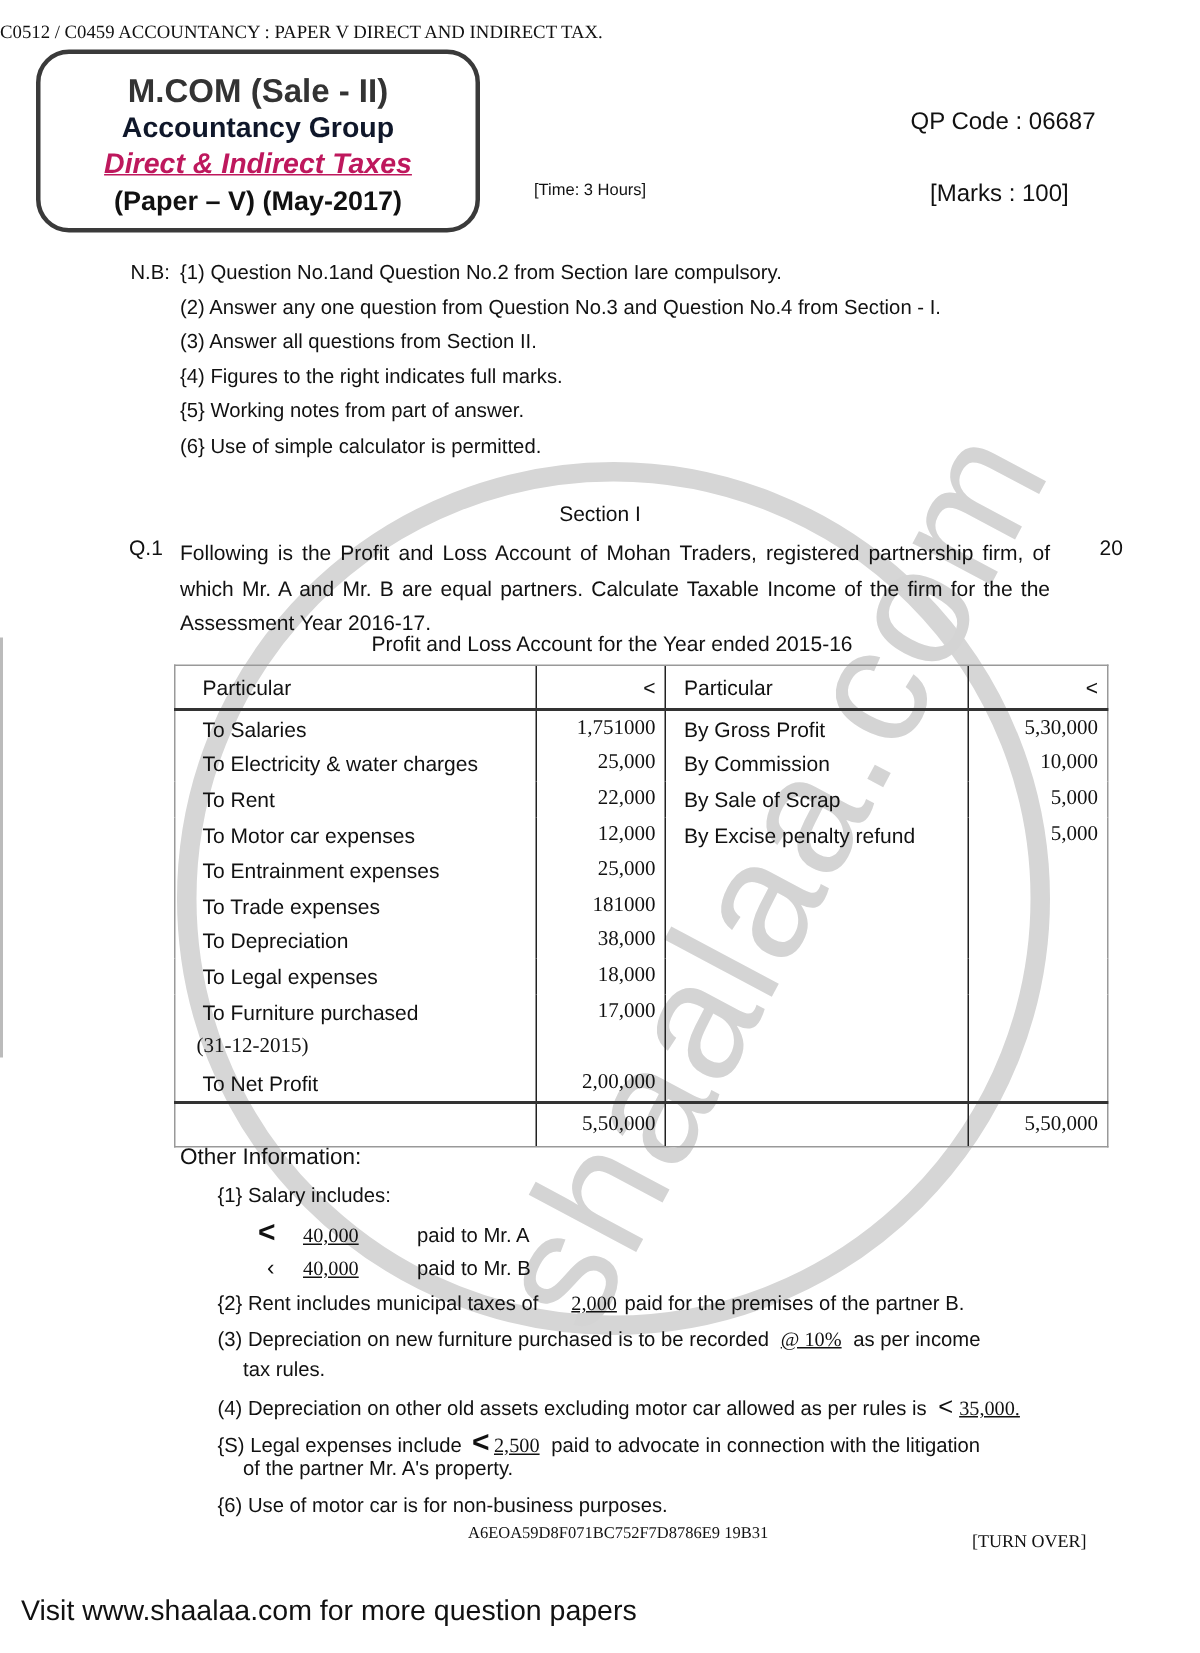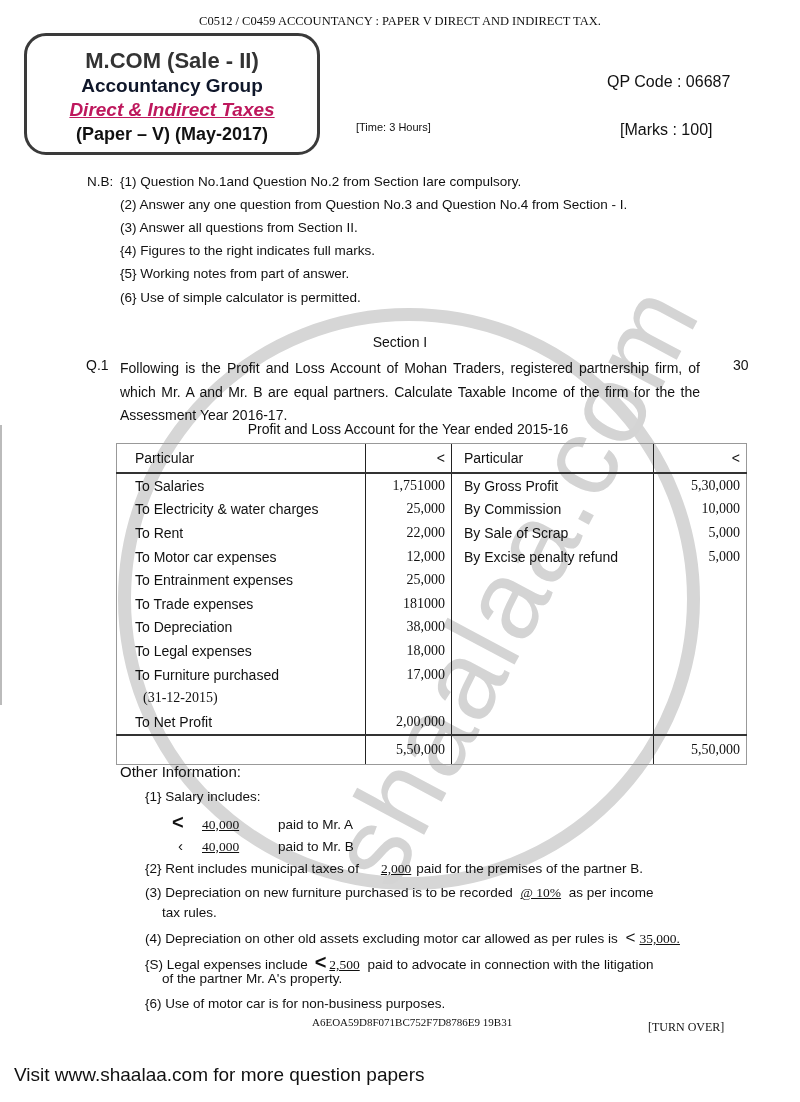"C0512 / C0459 ACCOUNTANCY :" .top-code { text-align: center -> left }
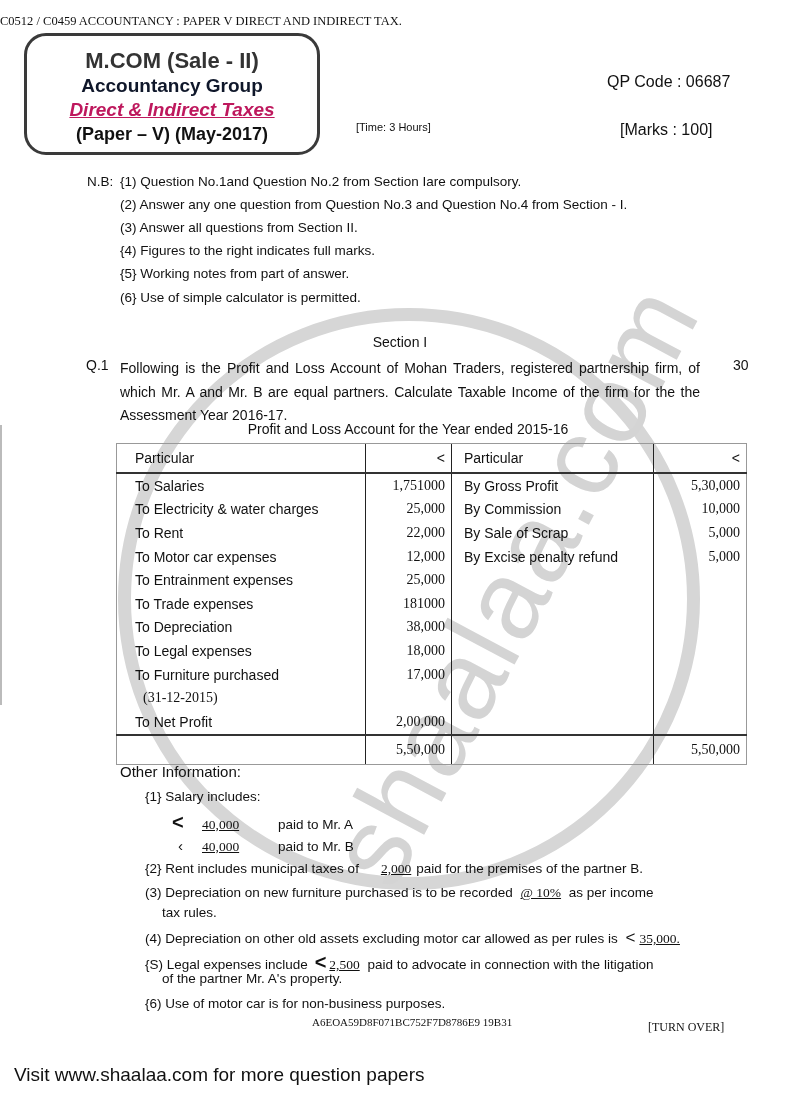"30" div.abs { text: 30 -> 20 }
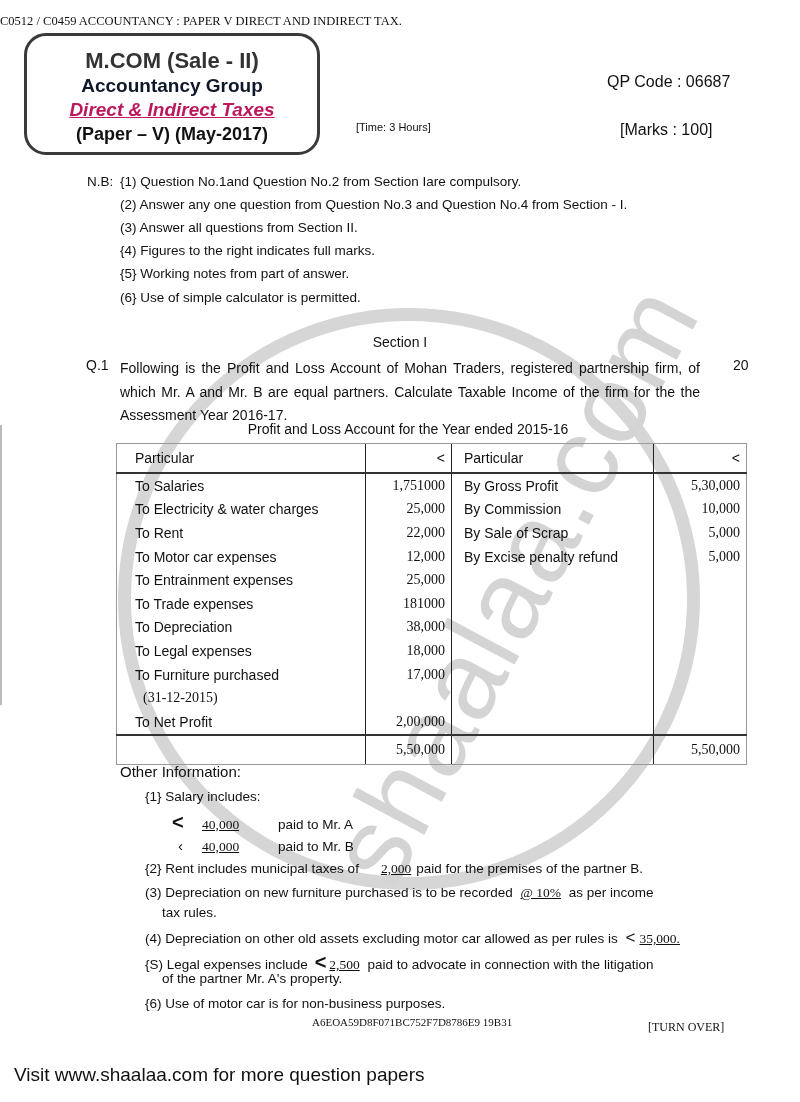"(31-12-2015)" table.pl td.date { padding-left: 26px -> 14px }
